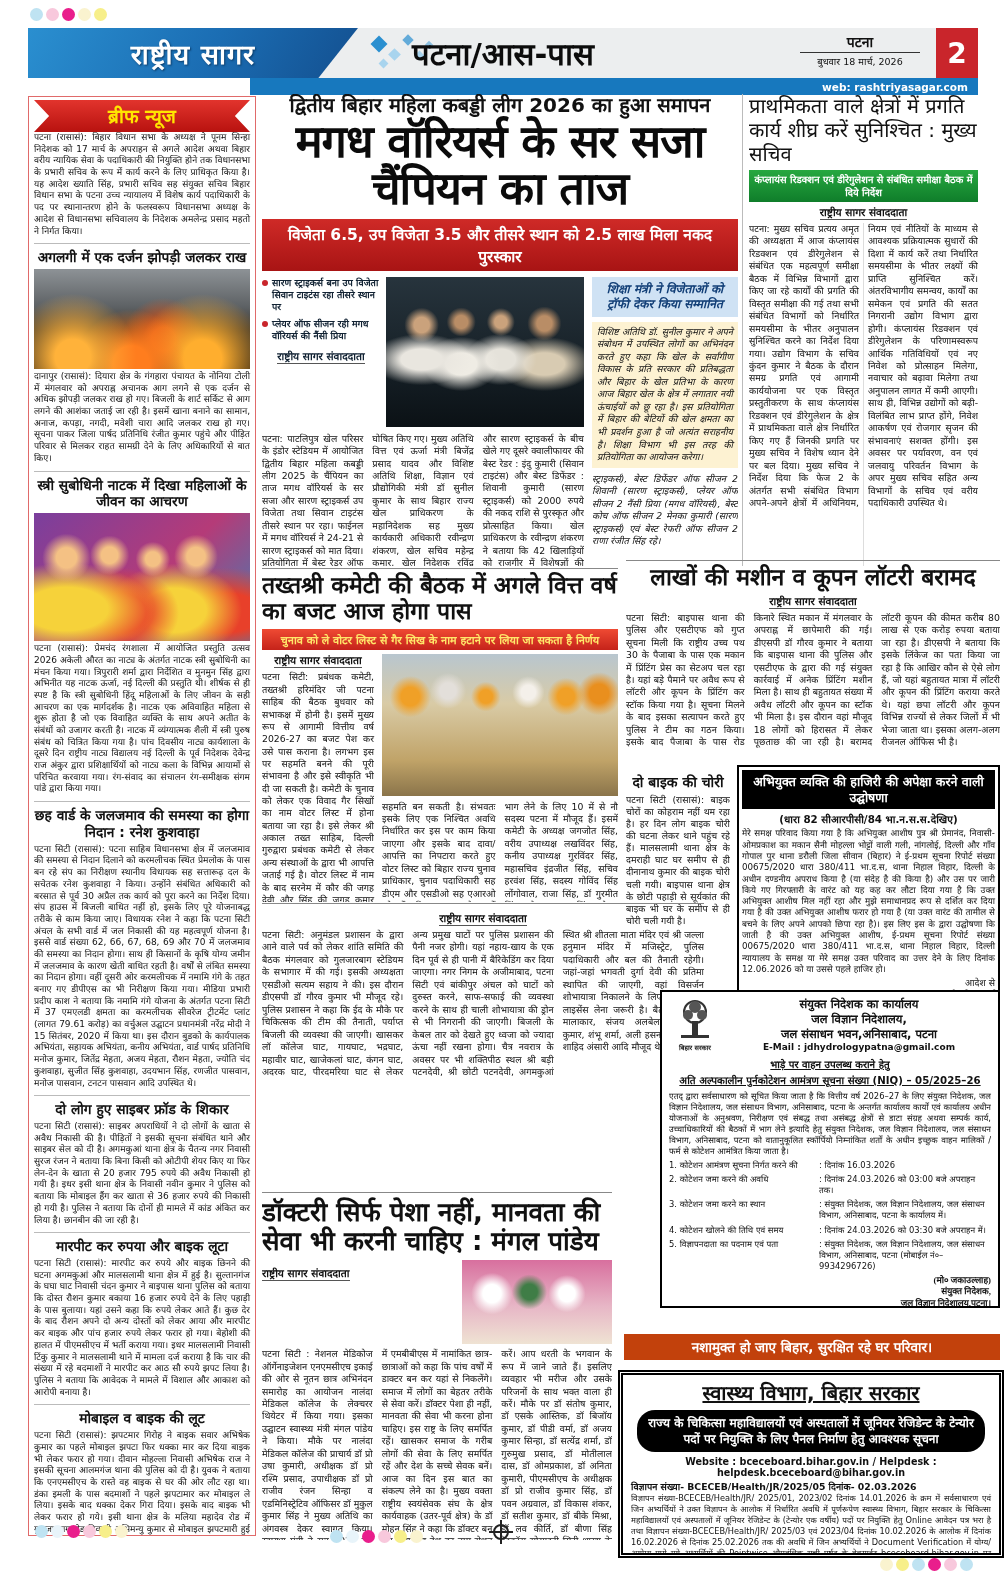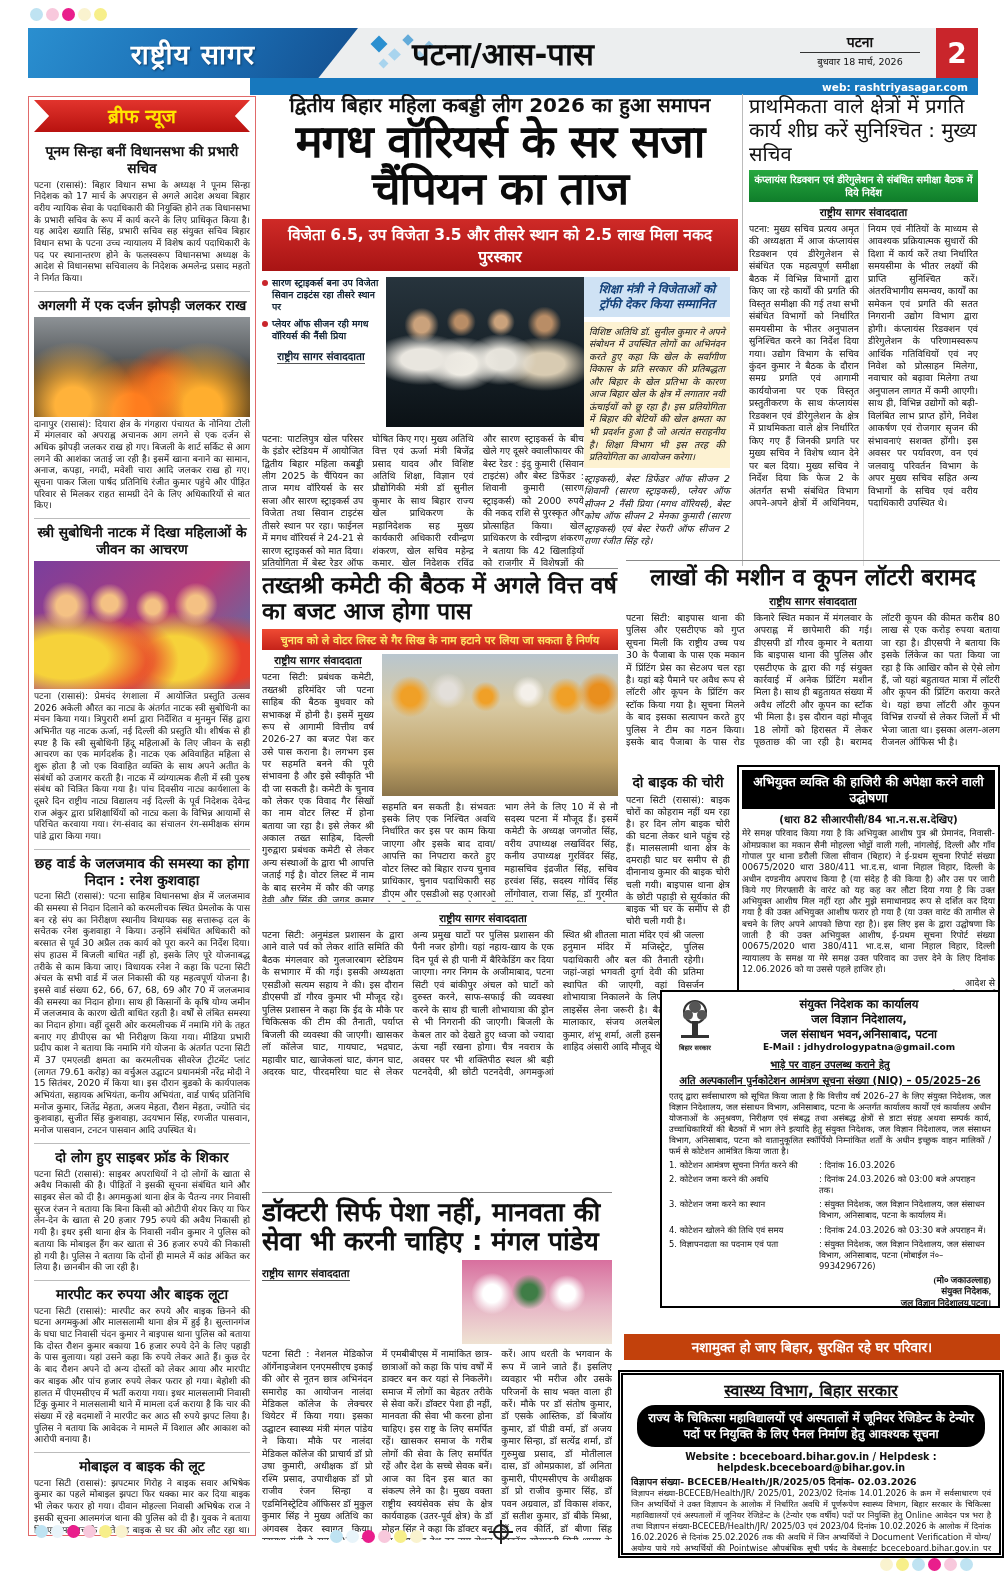"पूनम सिन्हा बनीं विधानसभा की" div.bh { html: <div>पूनम सिन्हा बनीं विधानसभा की प्रभारी सचिव</div> -> none }
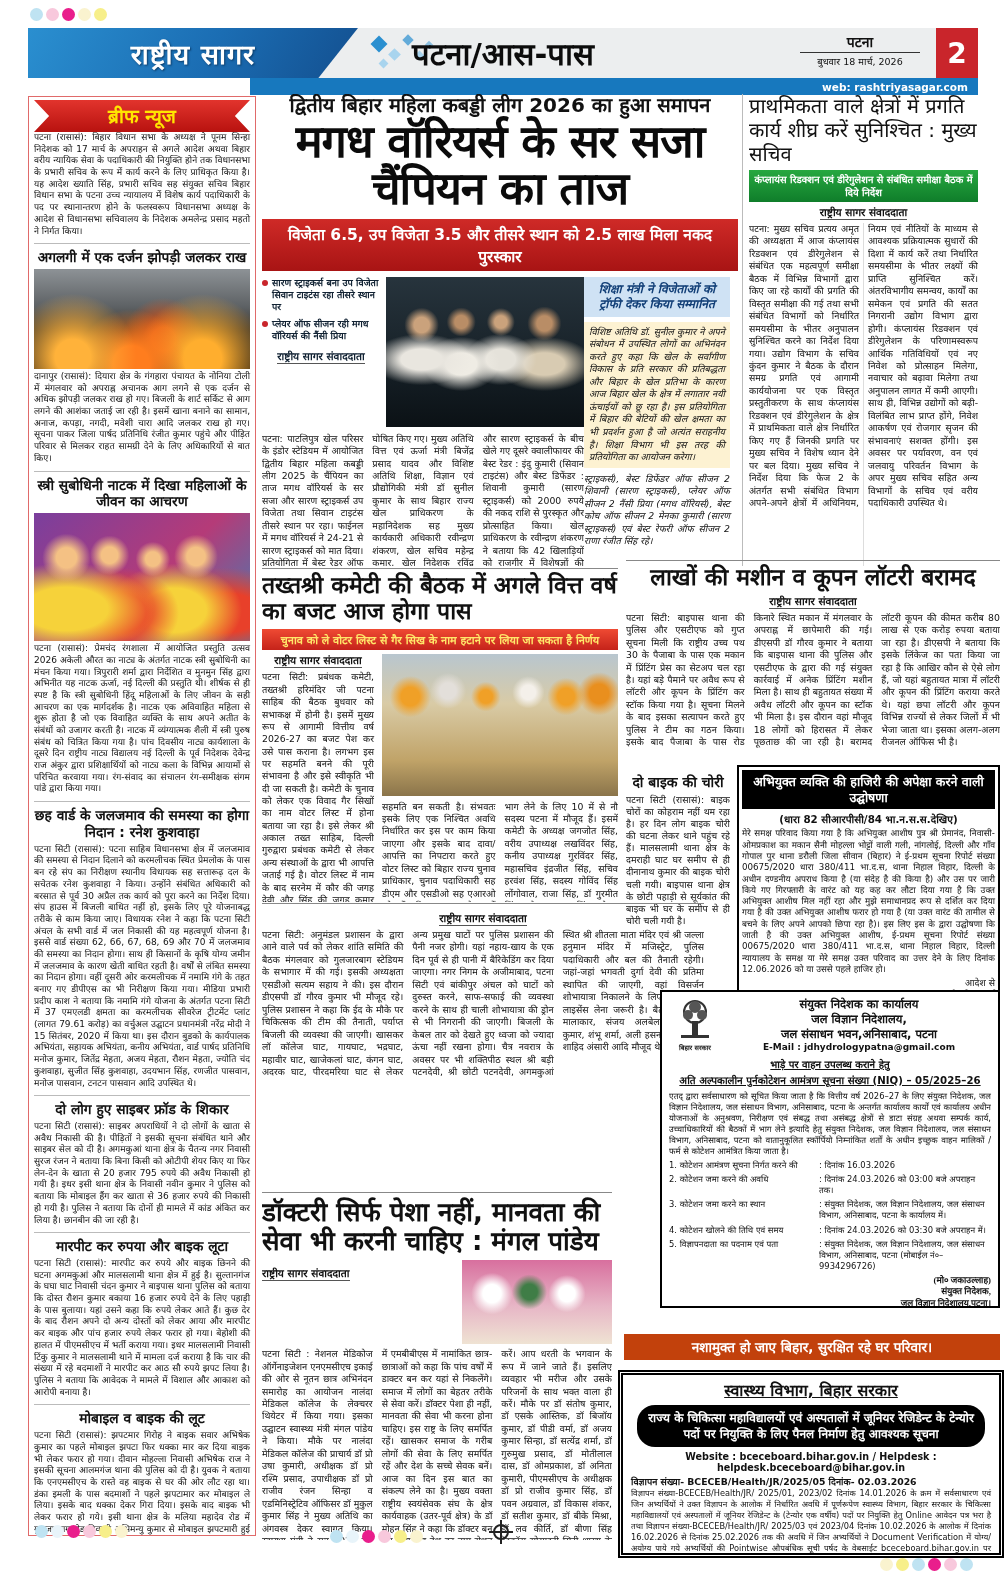"सारण स्ट्राइकर्स बना उप विजेता" .kab-main { gap: 0 -> 8px }
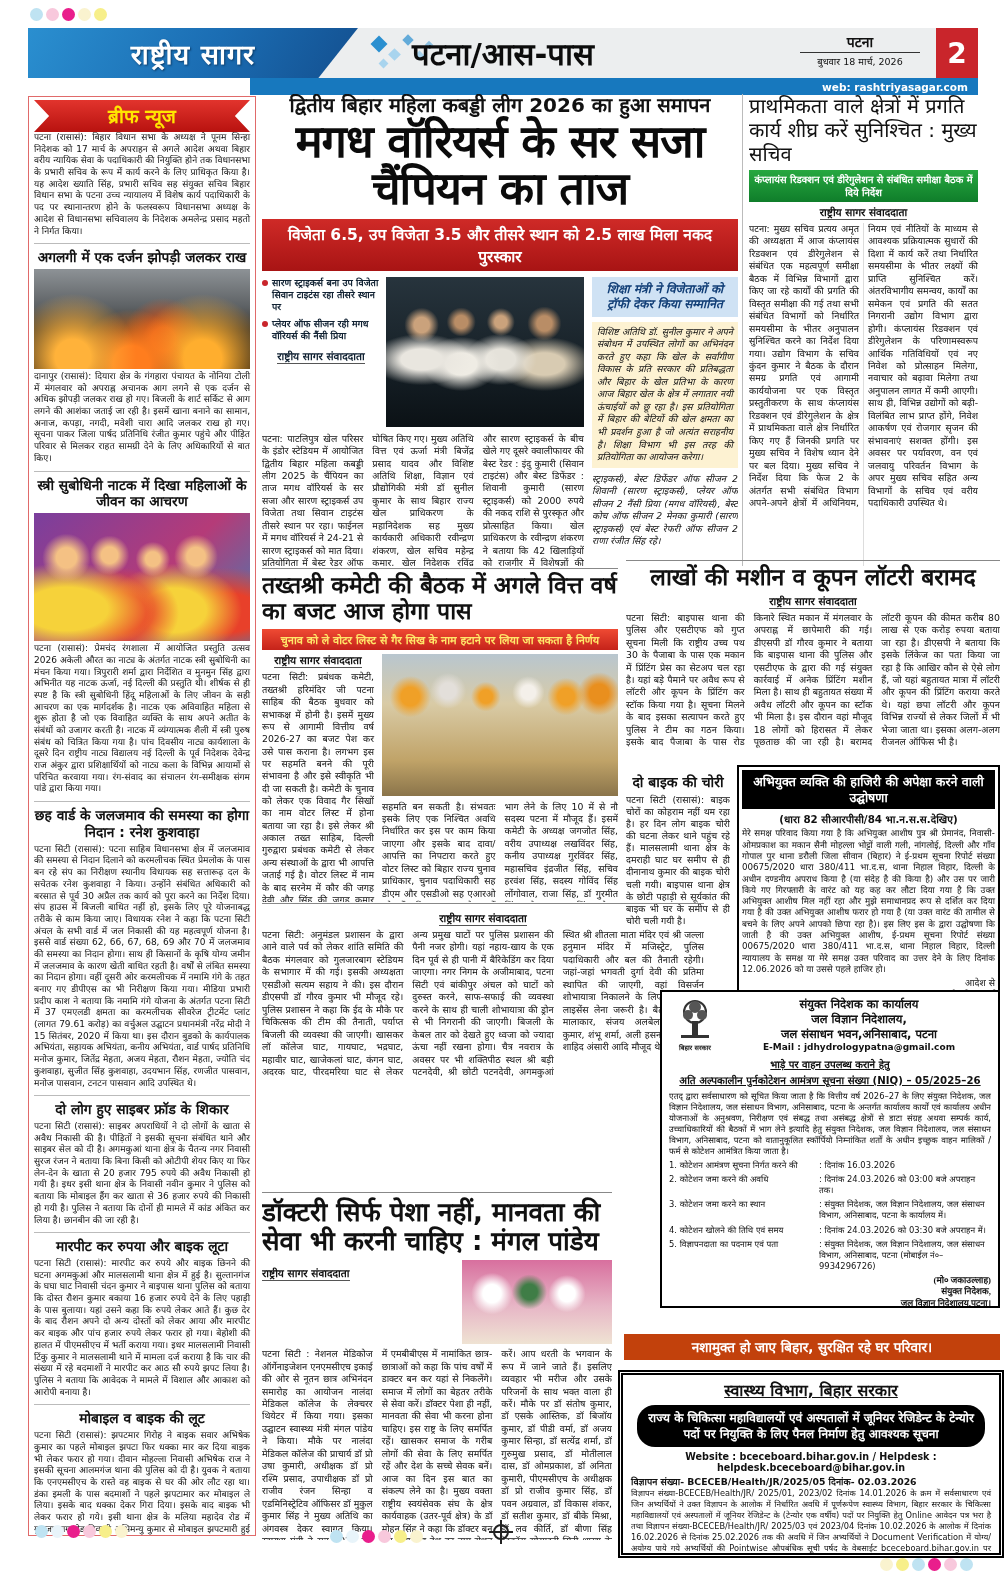"स्वास्थ्य विभाग, बिहार सरकार" .health-title { font-size: 16px -> 20px }
